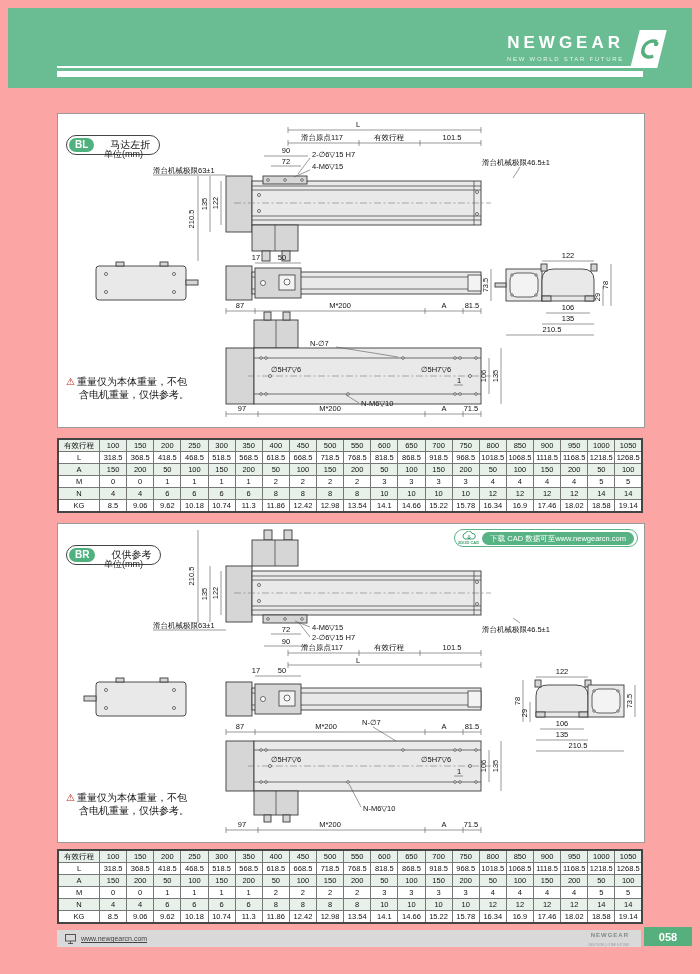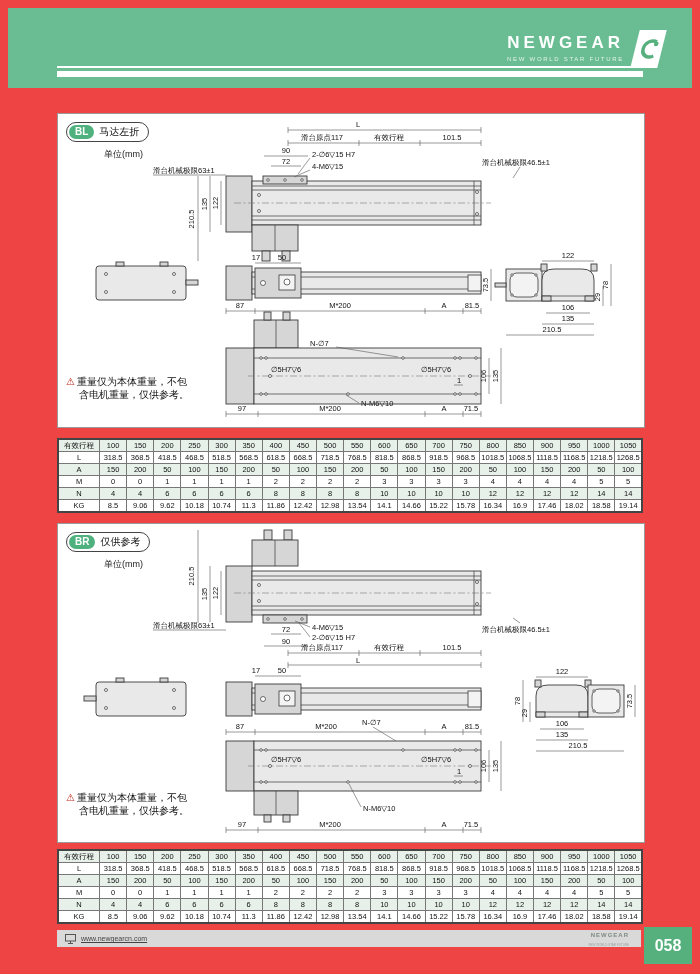"NEWGEAR" .page { background: #ef4444 -> #fca5a5 }
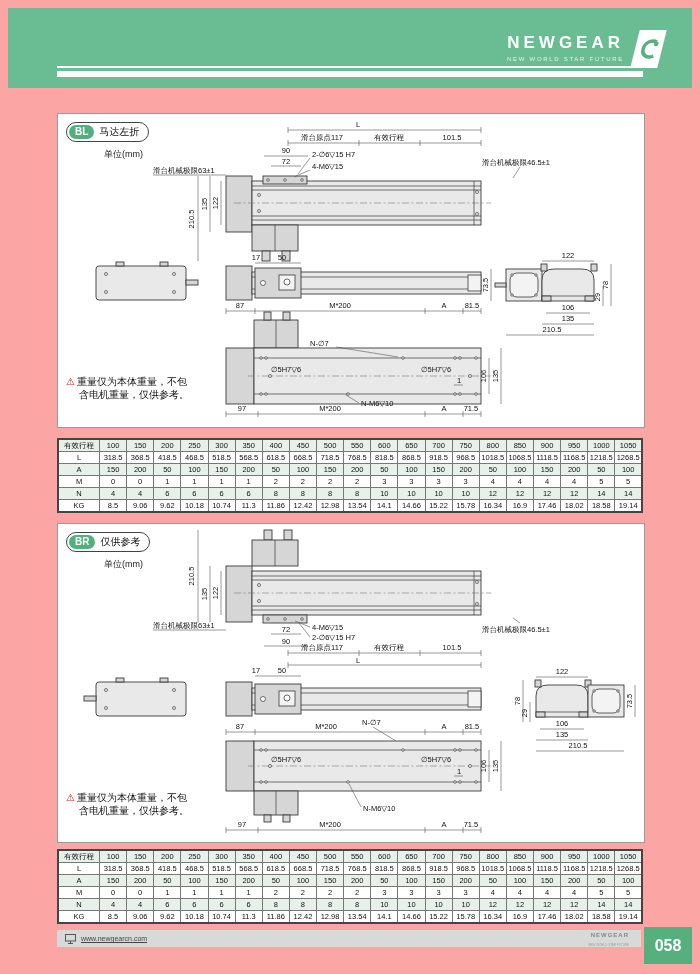"BL" .badge { gap: 5px -> 16px; top: 8px -> 21px }
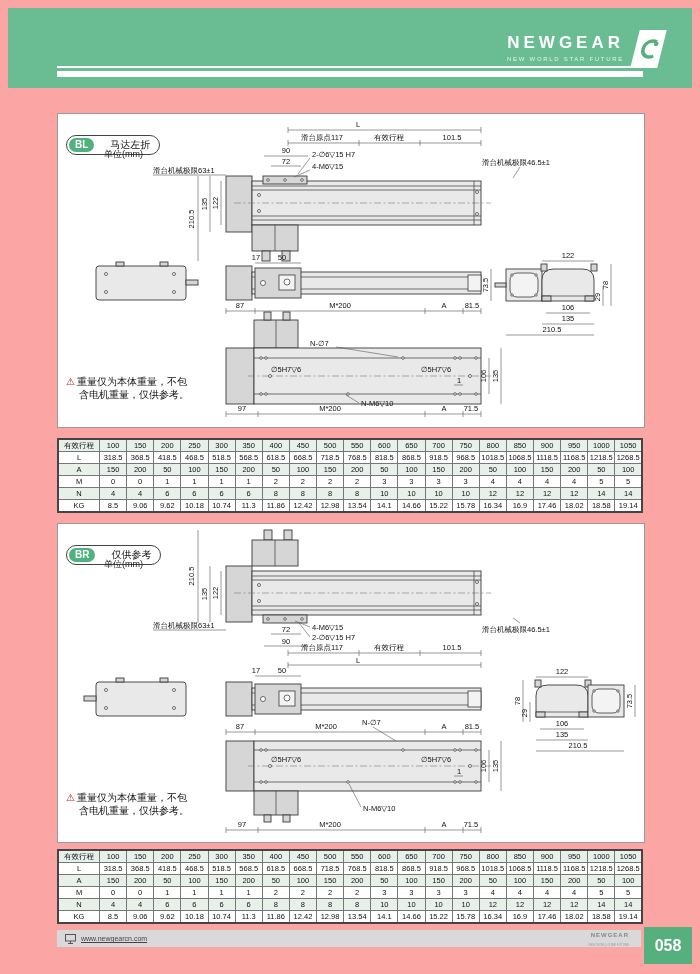"下载 CAD 数据可至www.newgearcn.com" div.cad { html: none -> <div> <span> <svg> <path></path> </svg> <span>2D/3D CAD</span> </span> <span>下载 CAD 数据可至www.newgearcn.com</span> </div> }
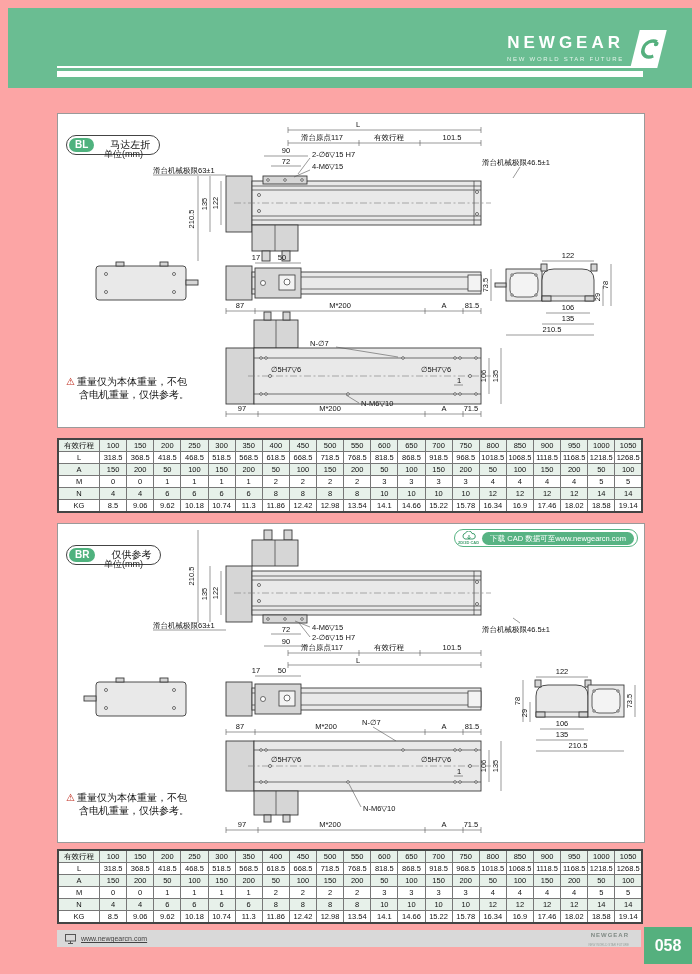"058" .page-num { font-size: 16px -> 11px; height: 37px -> 19px }
